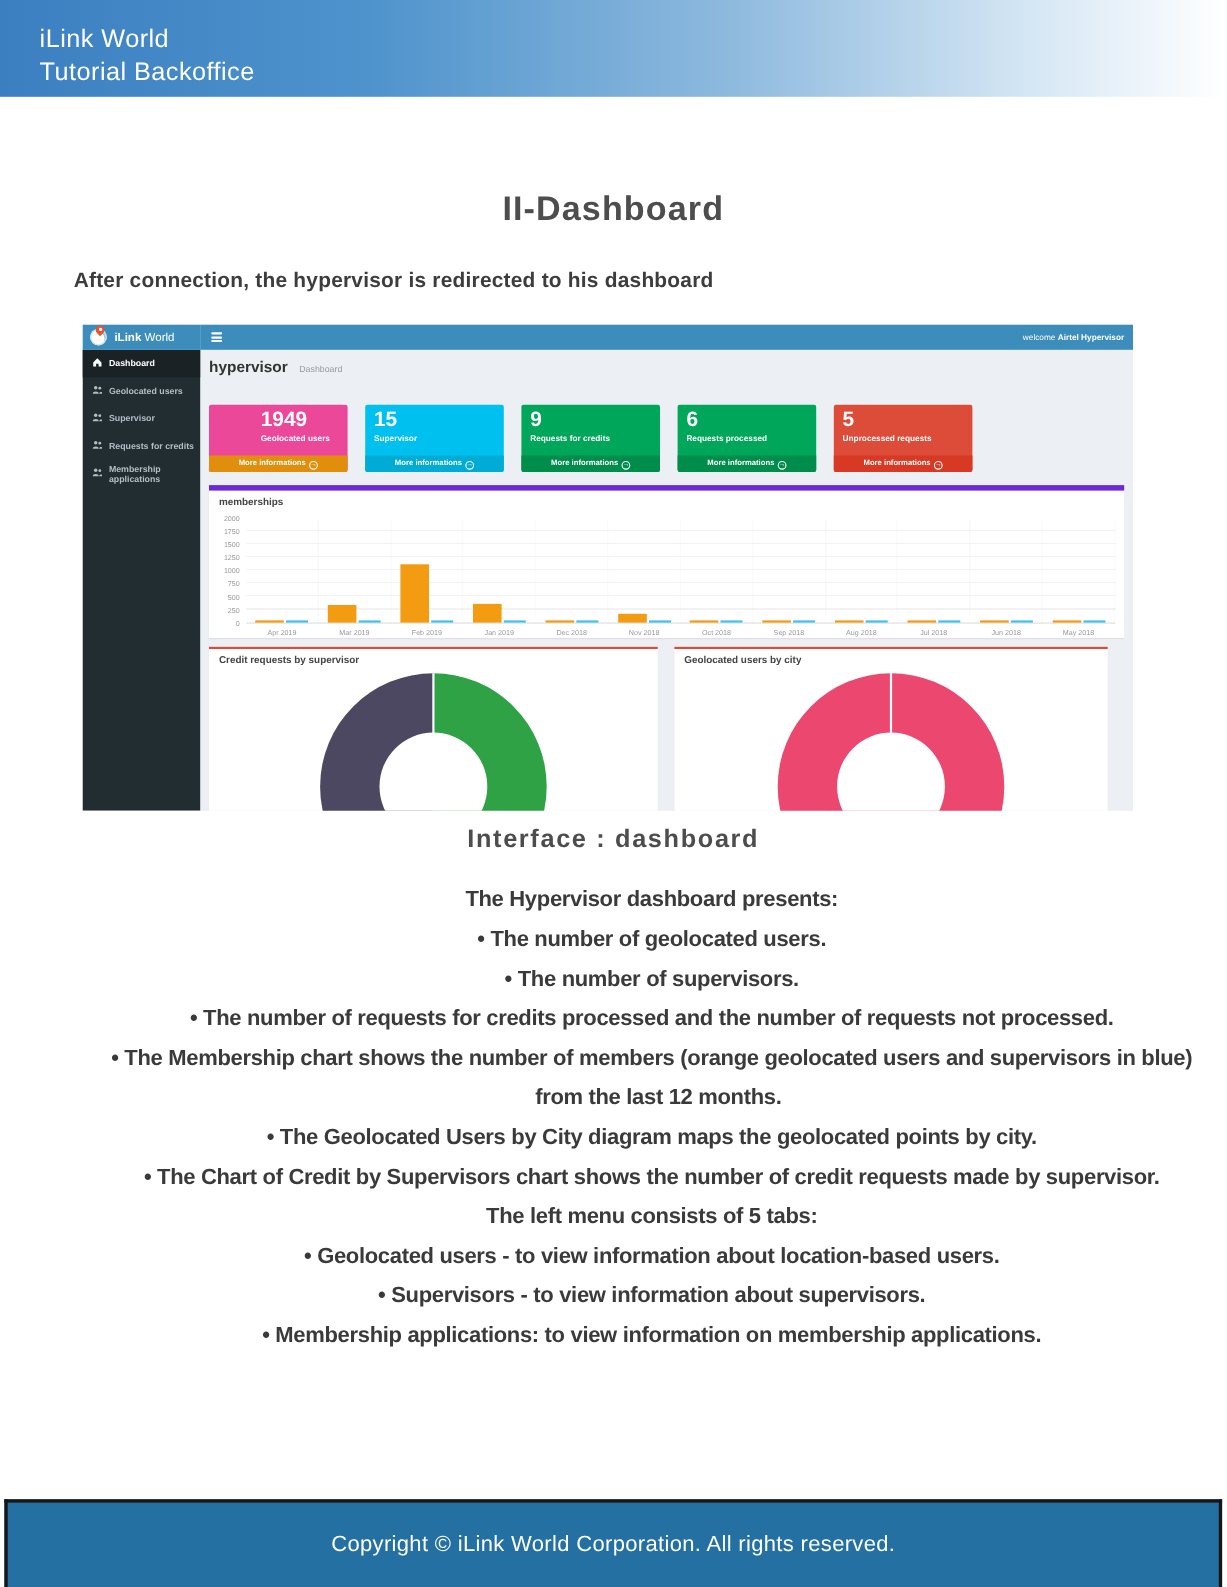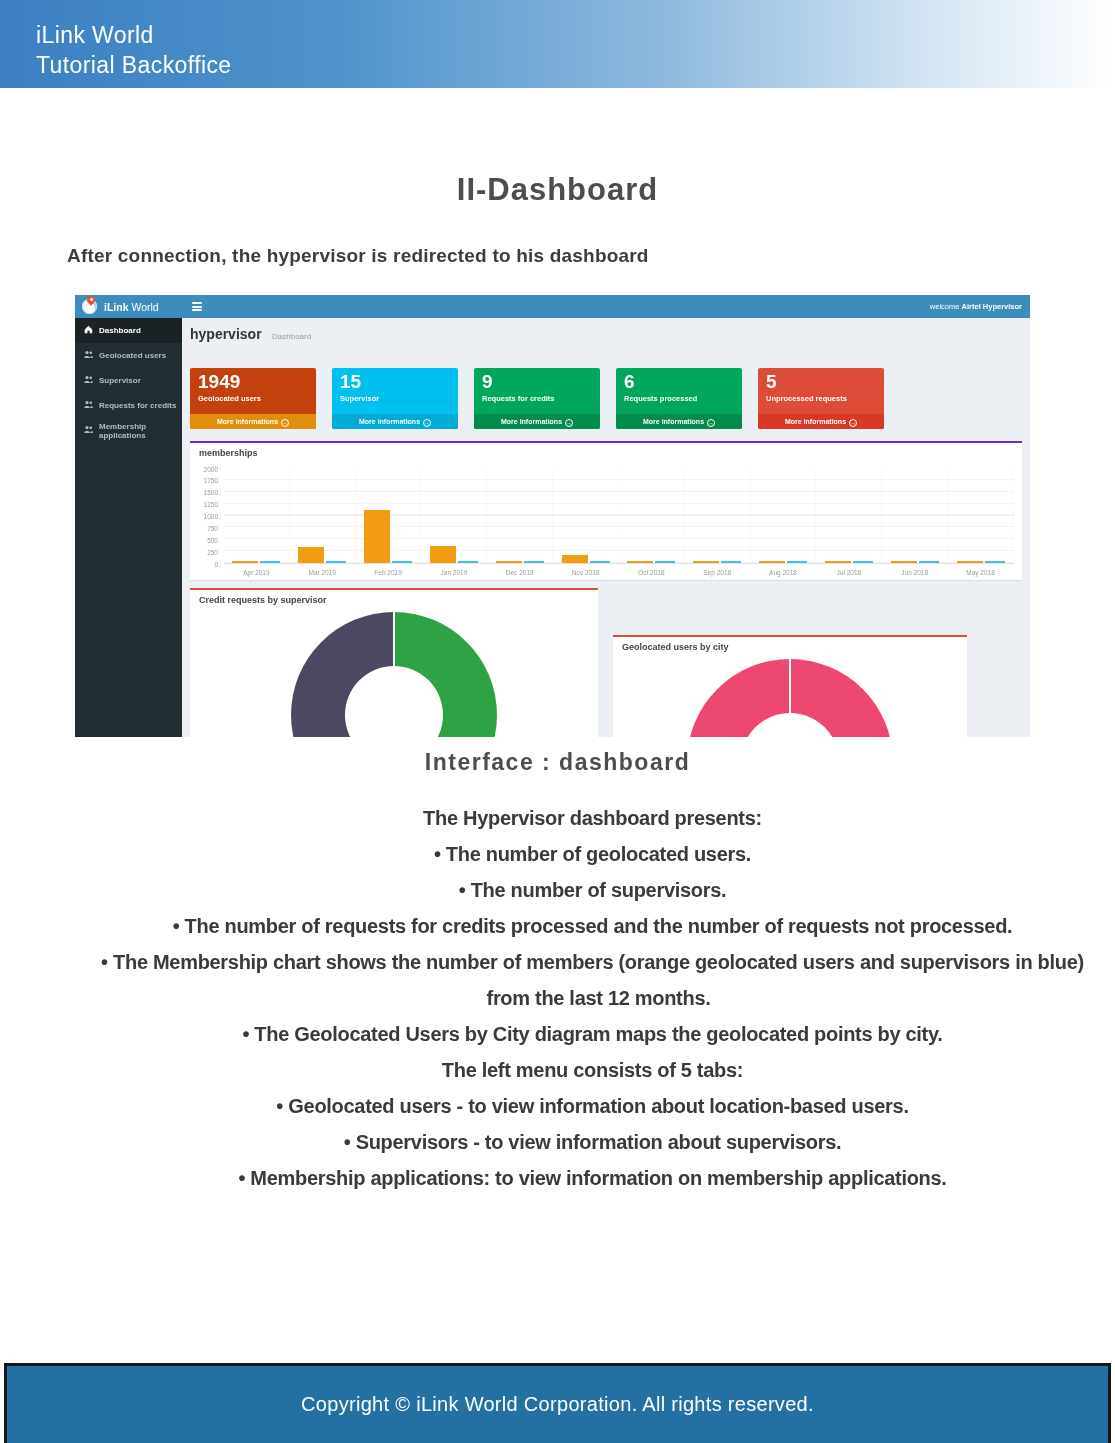"1949" div.card { background: #c2410c -> #ec4899; padding-left: none -> 39px }
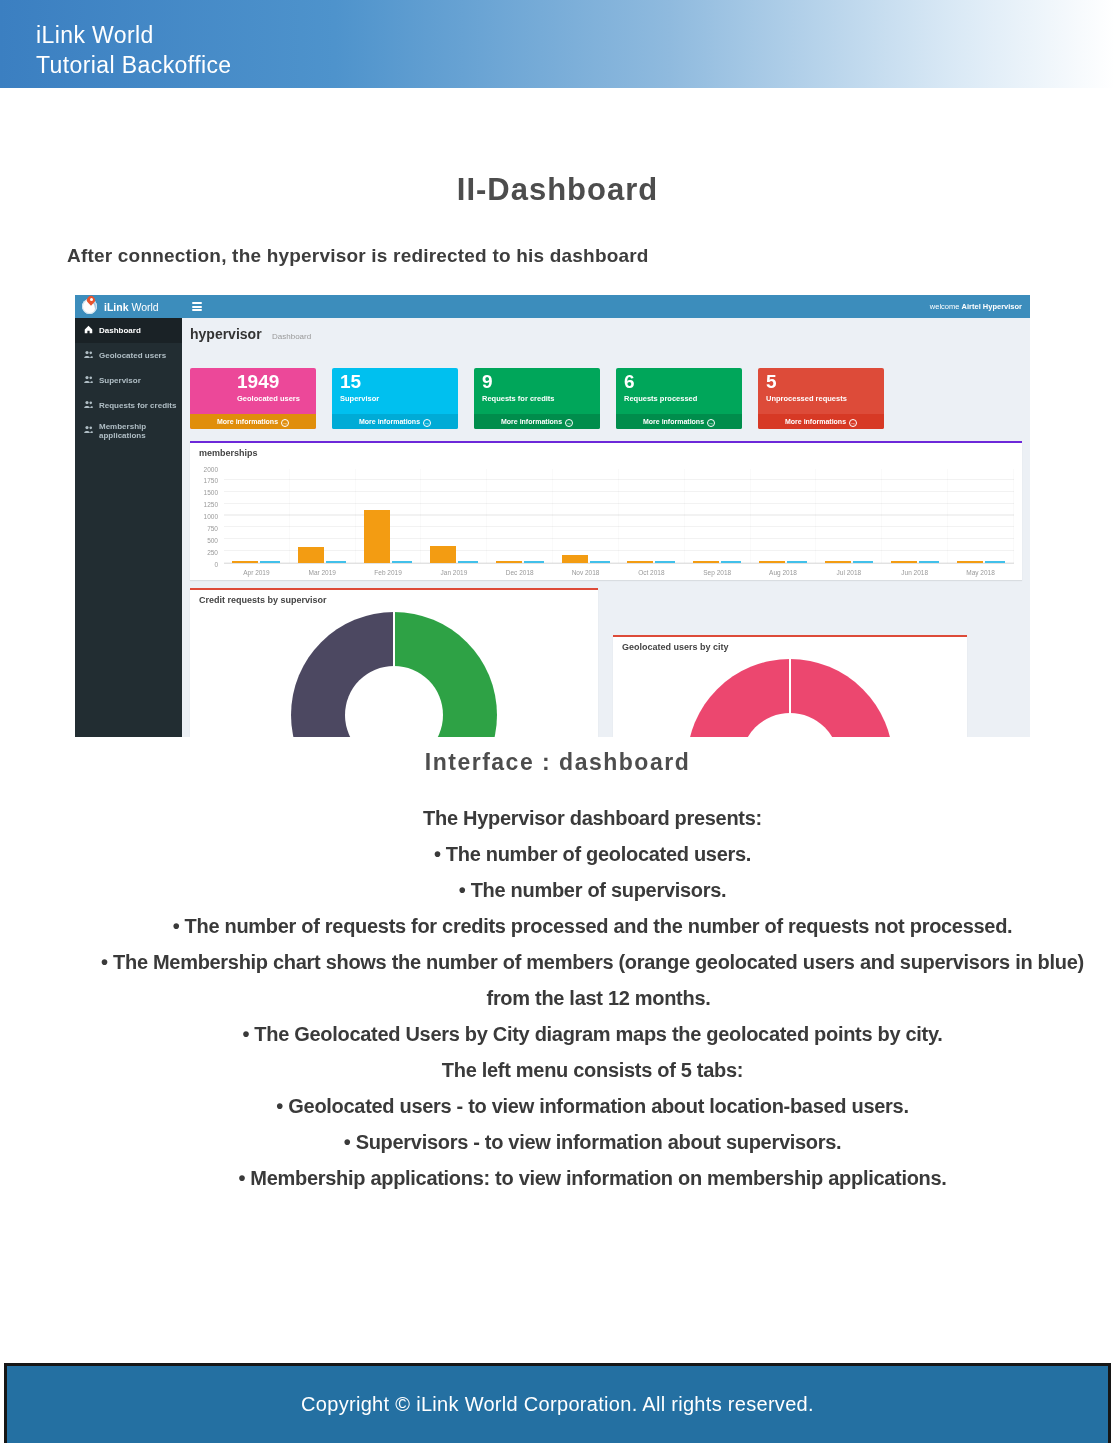"memberships" .panel.memberships { border-top: 2px solid #6d28d9 -> 5px solid #6d28d9 }
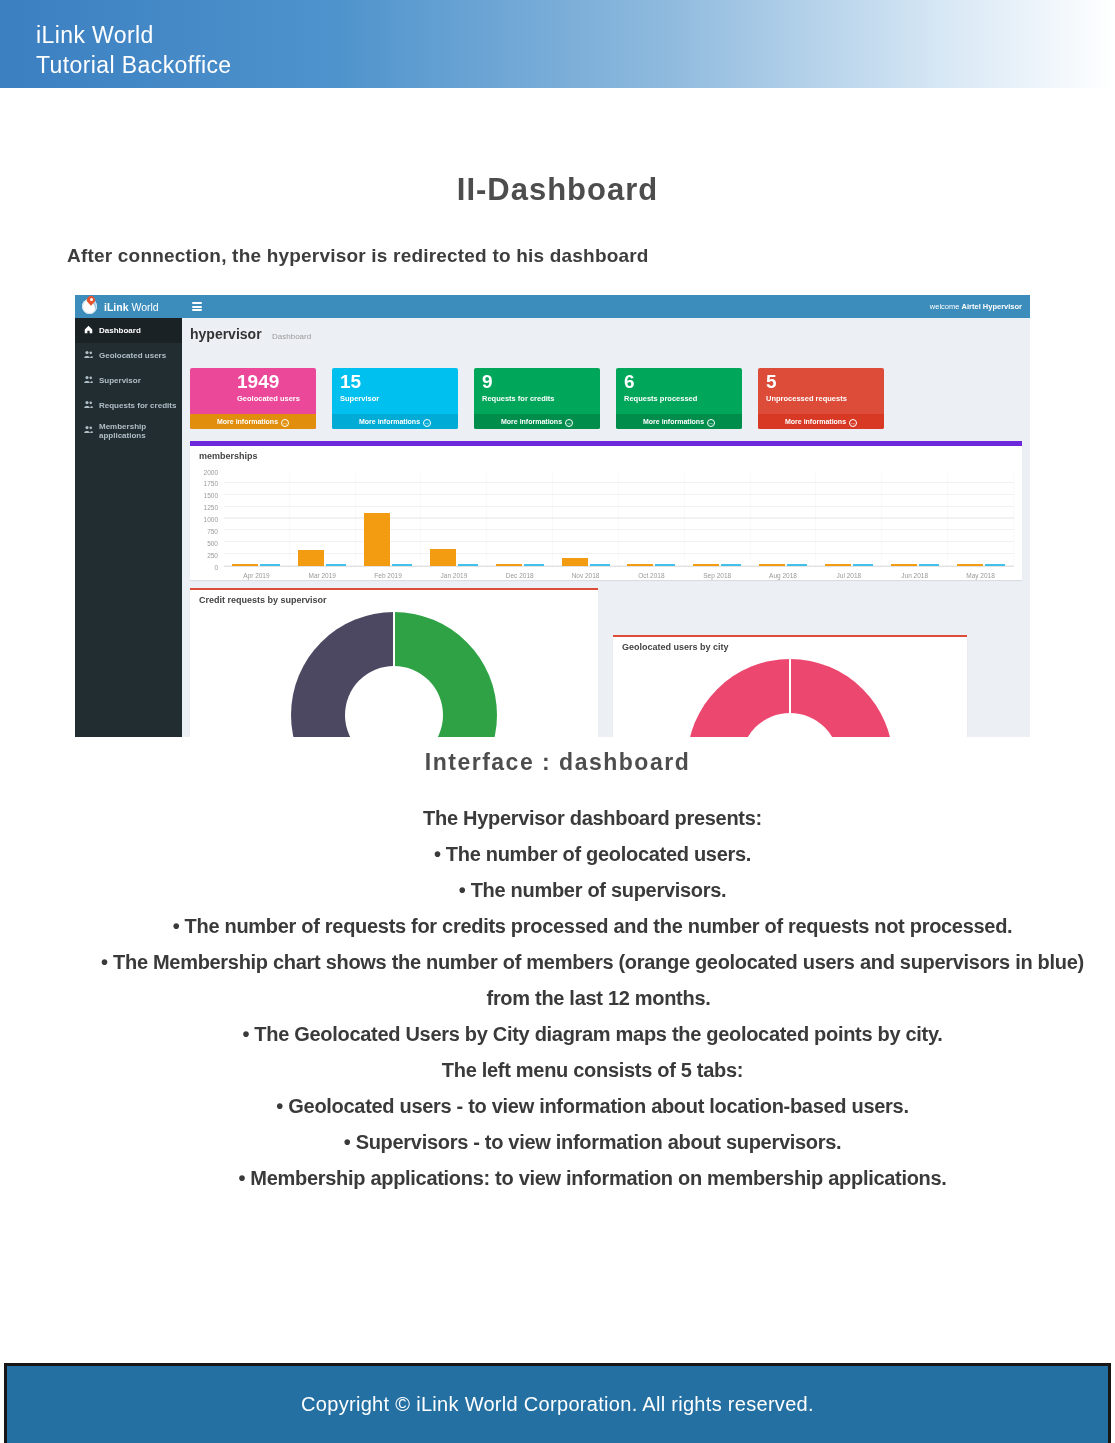"Geolocated users by city" .panel.donut.right { margin-top: 47px -> none; width: 354px -> 394px }
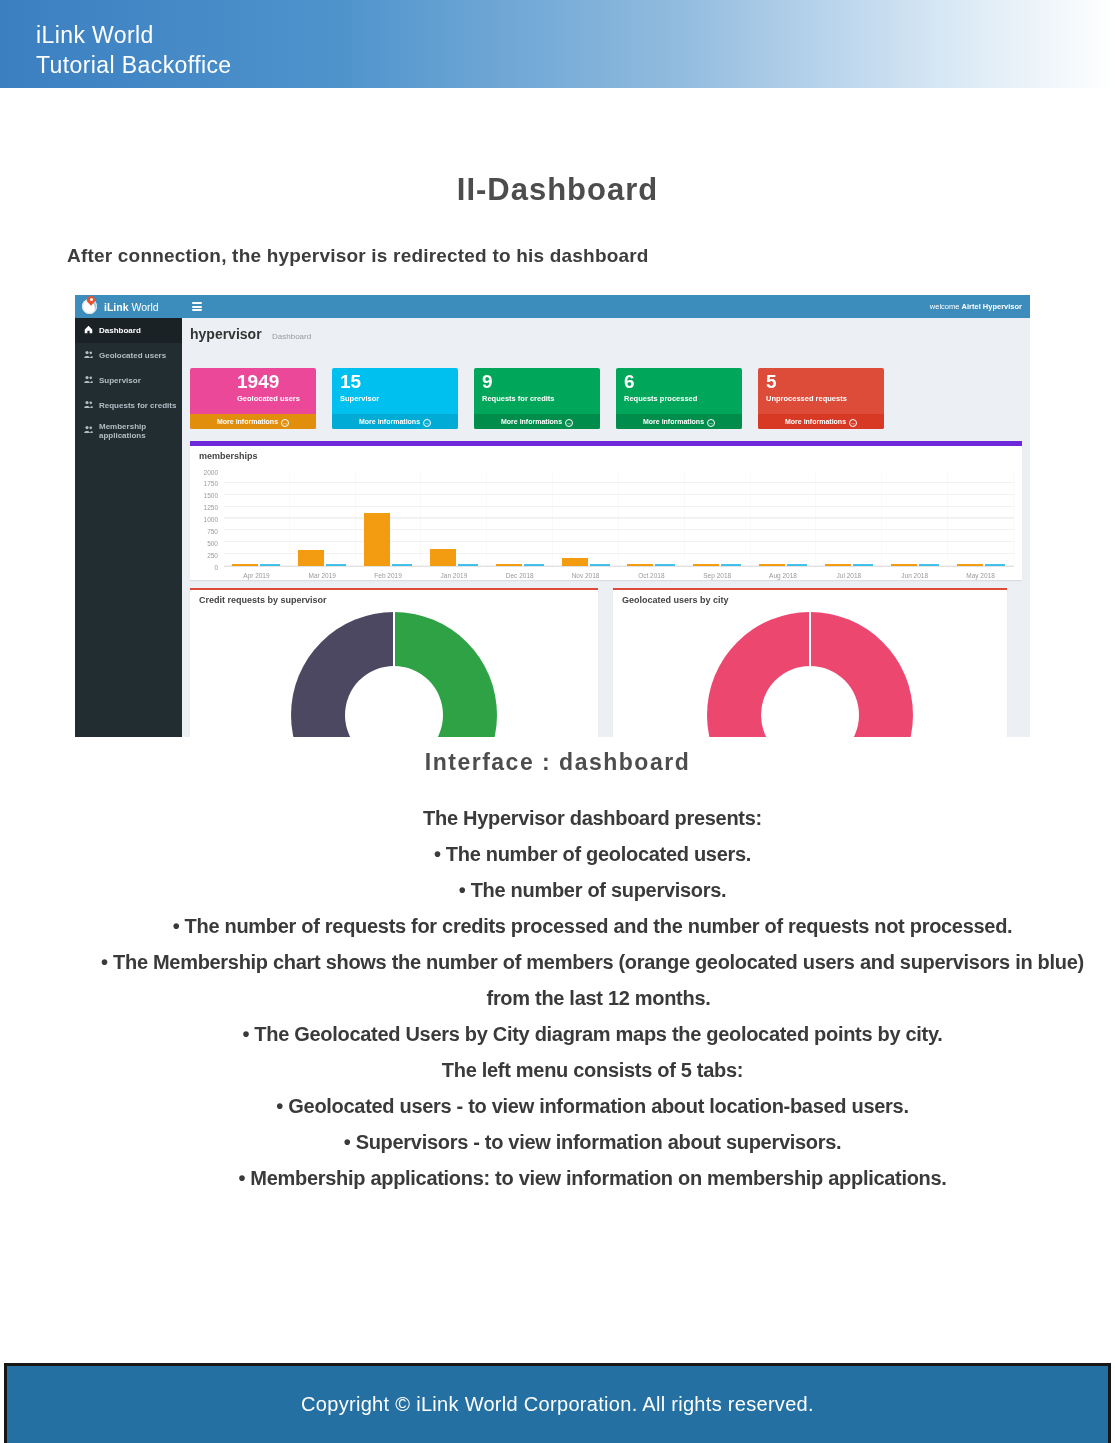"• The Chart of Credit" div.line { html: none -> <div>• The Chart of Credit by Supervisors chart shows the number of credit requests made by supervisor.</div> }
